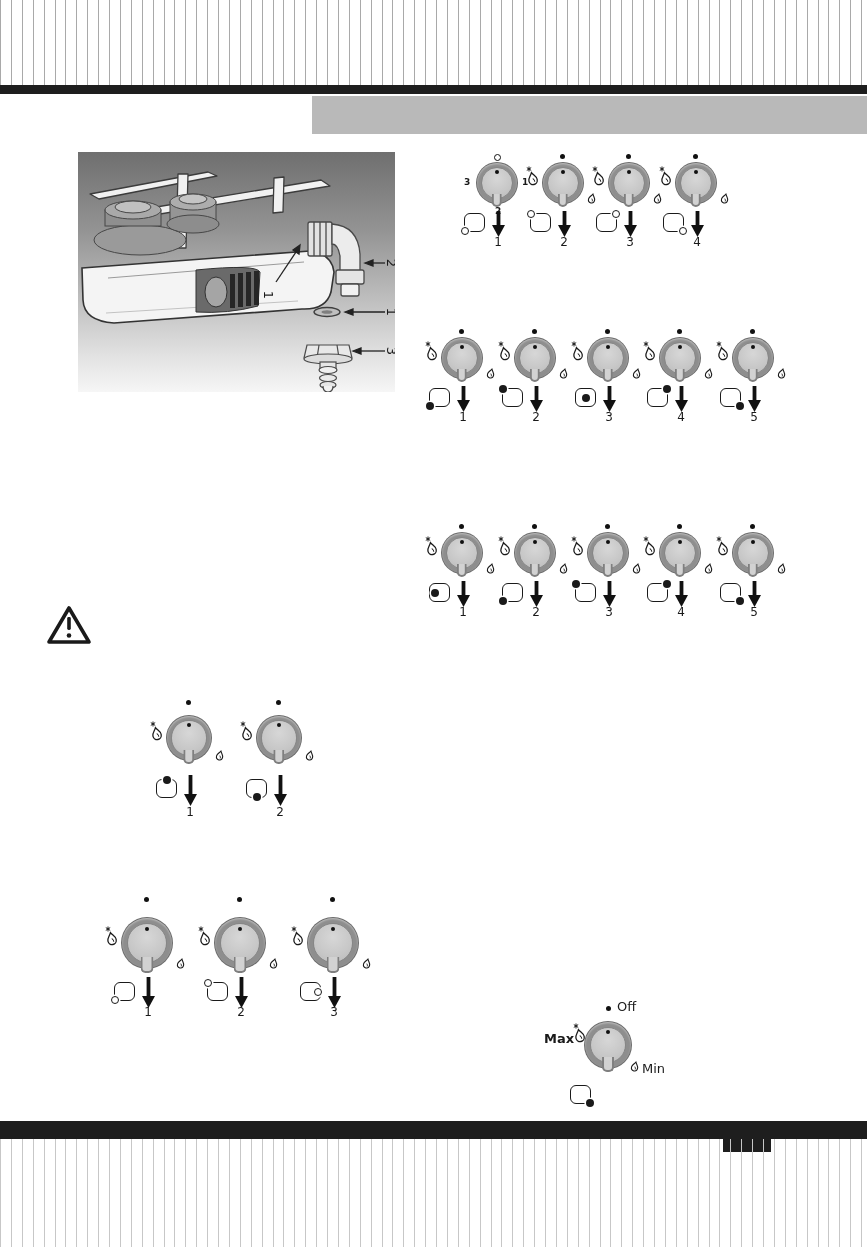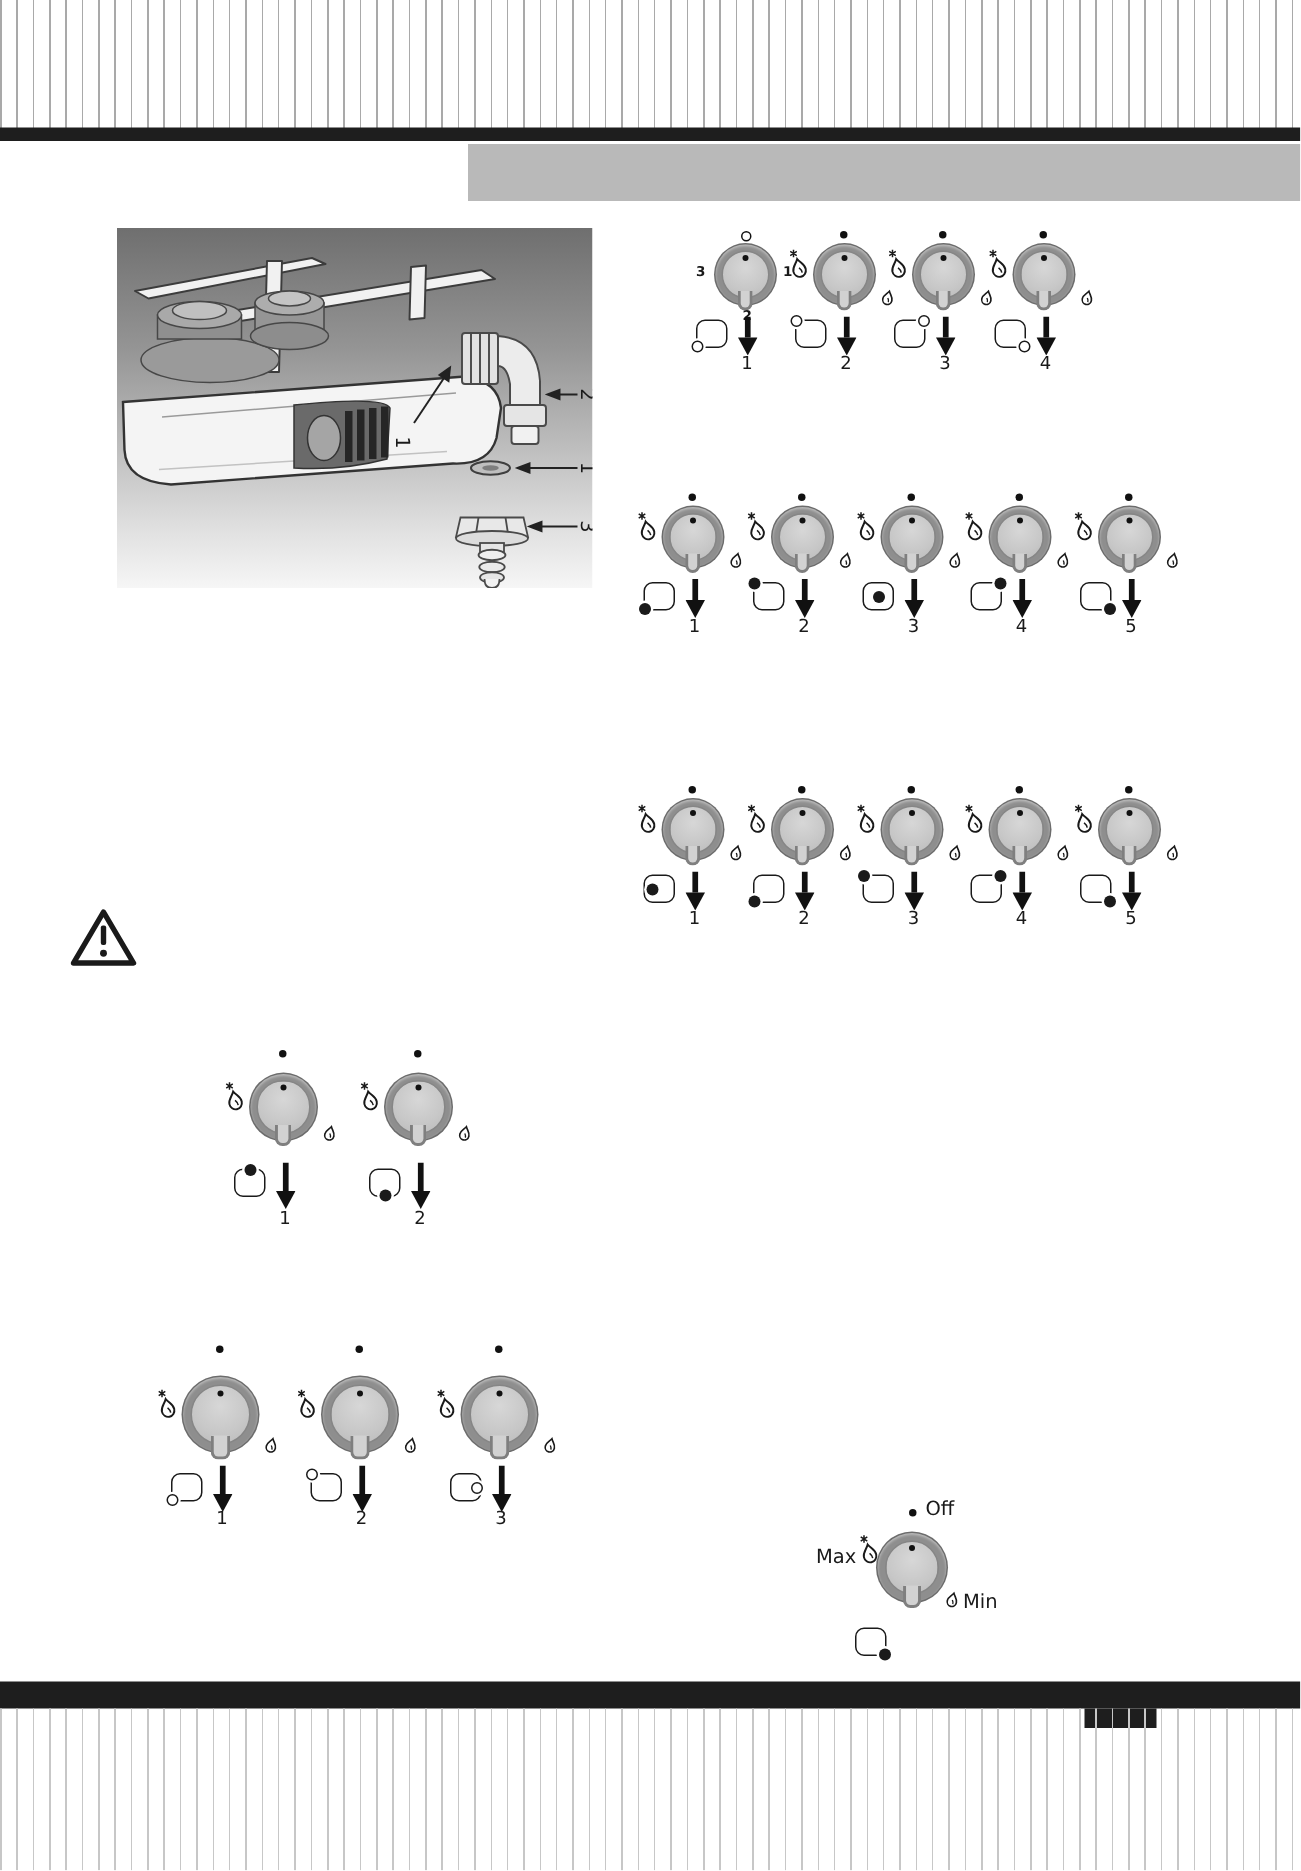"Max" span.abs { font-weight: none -> bold }
